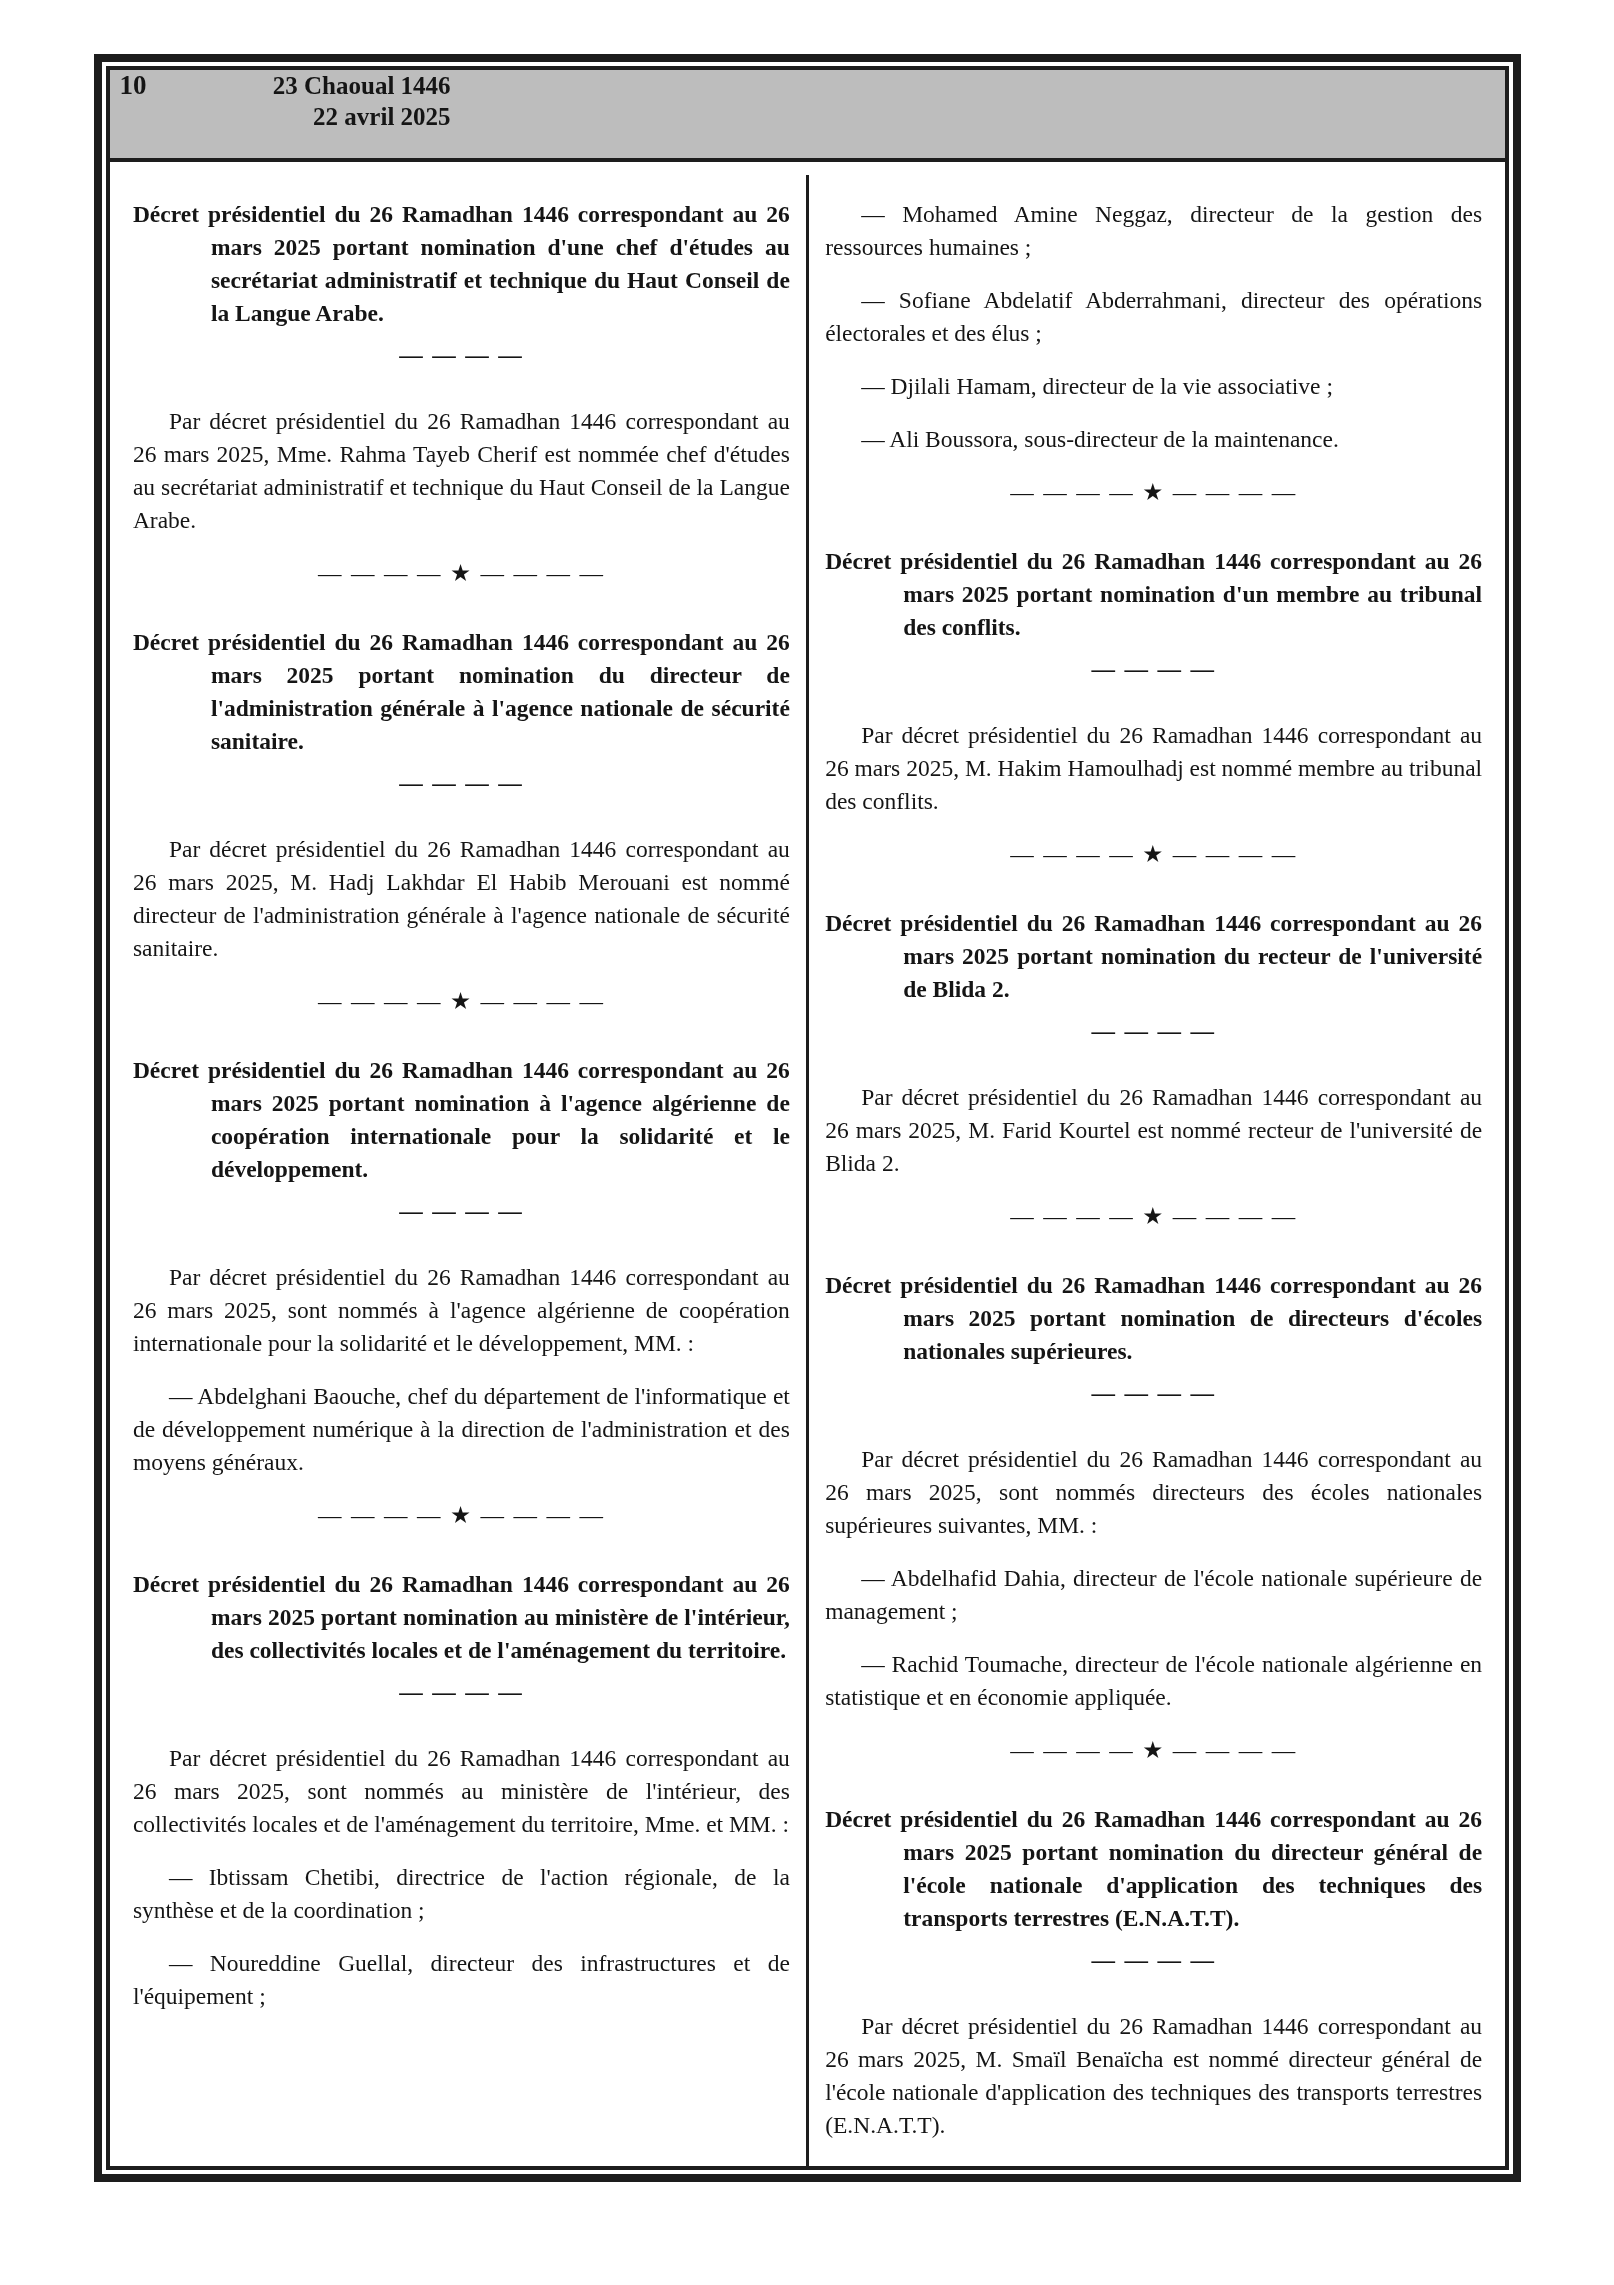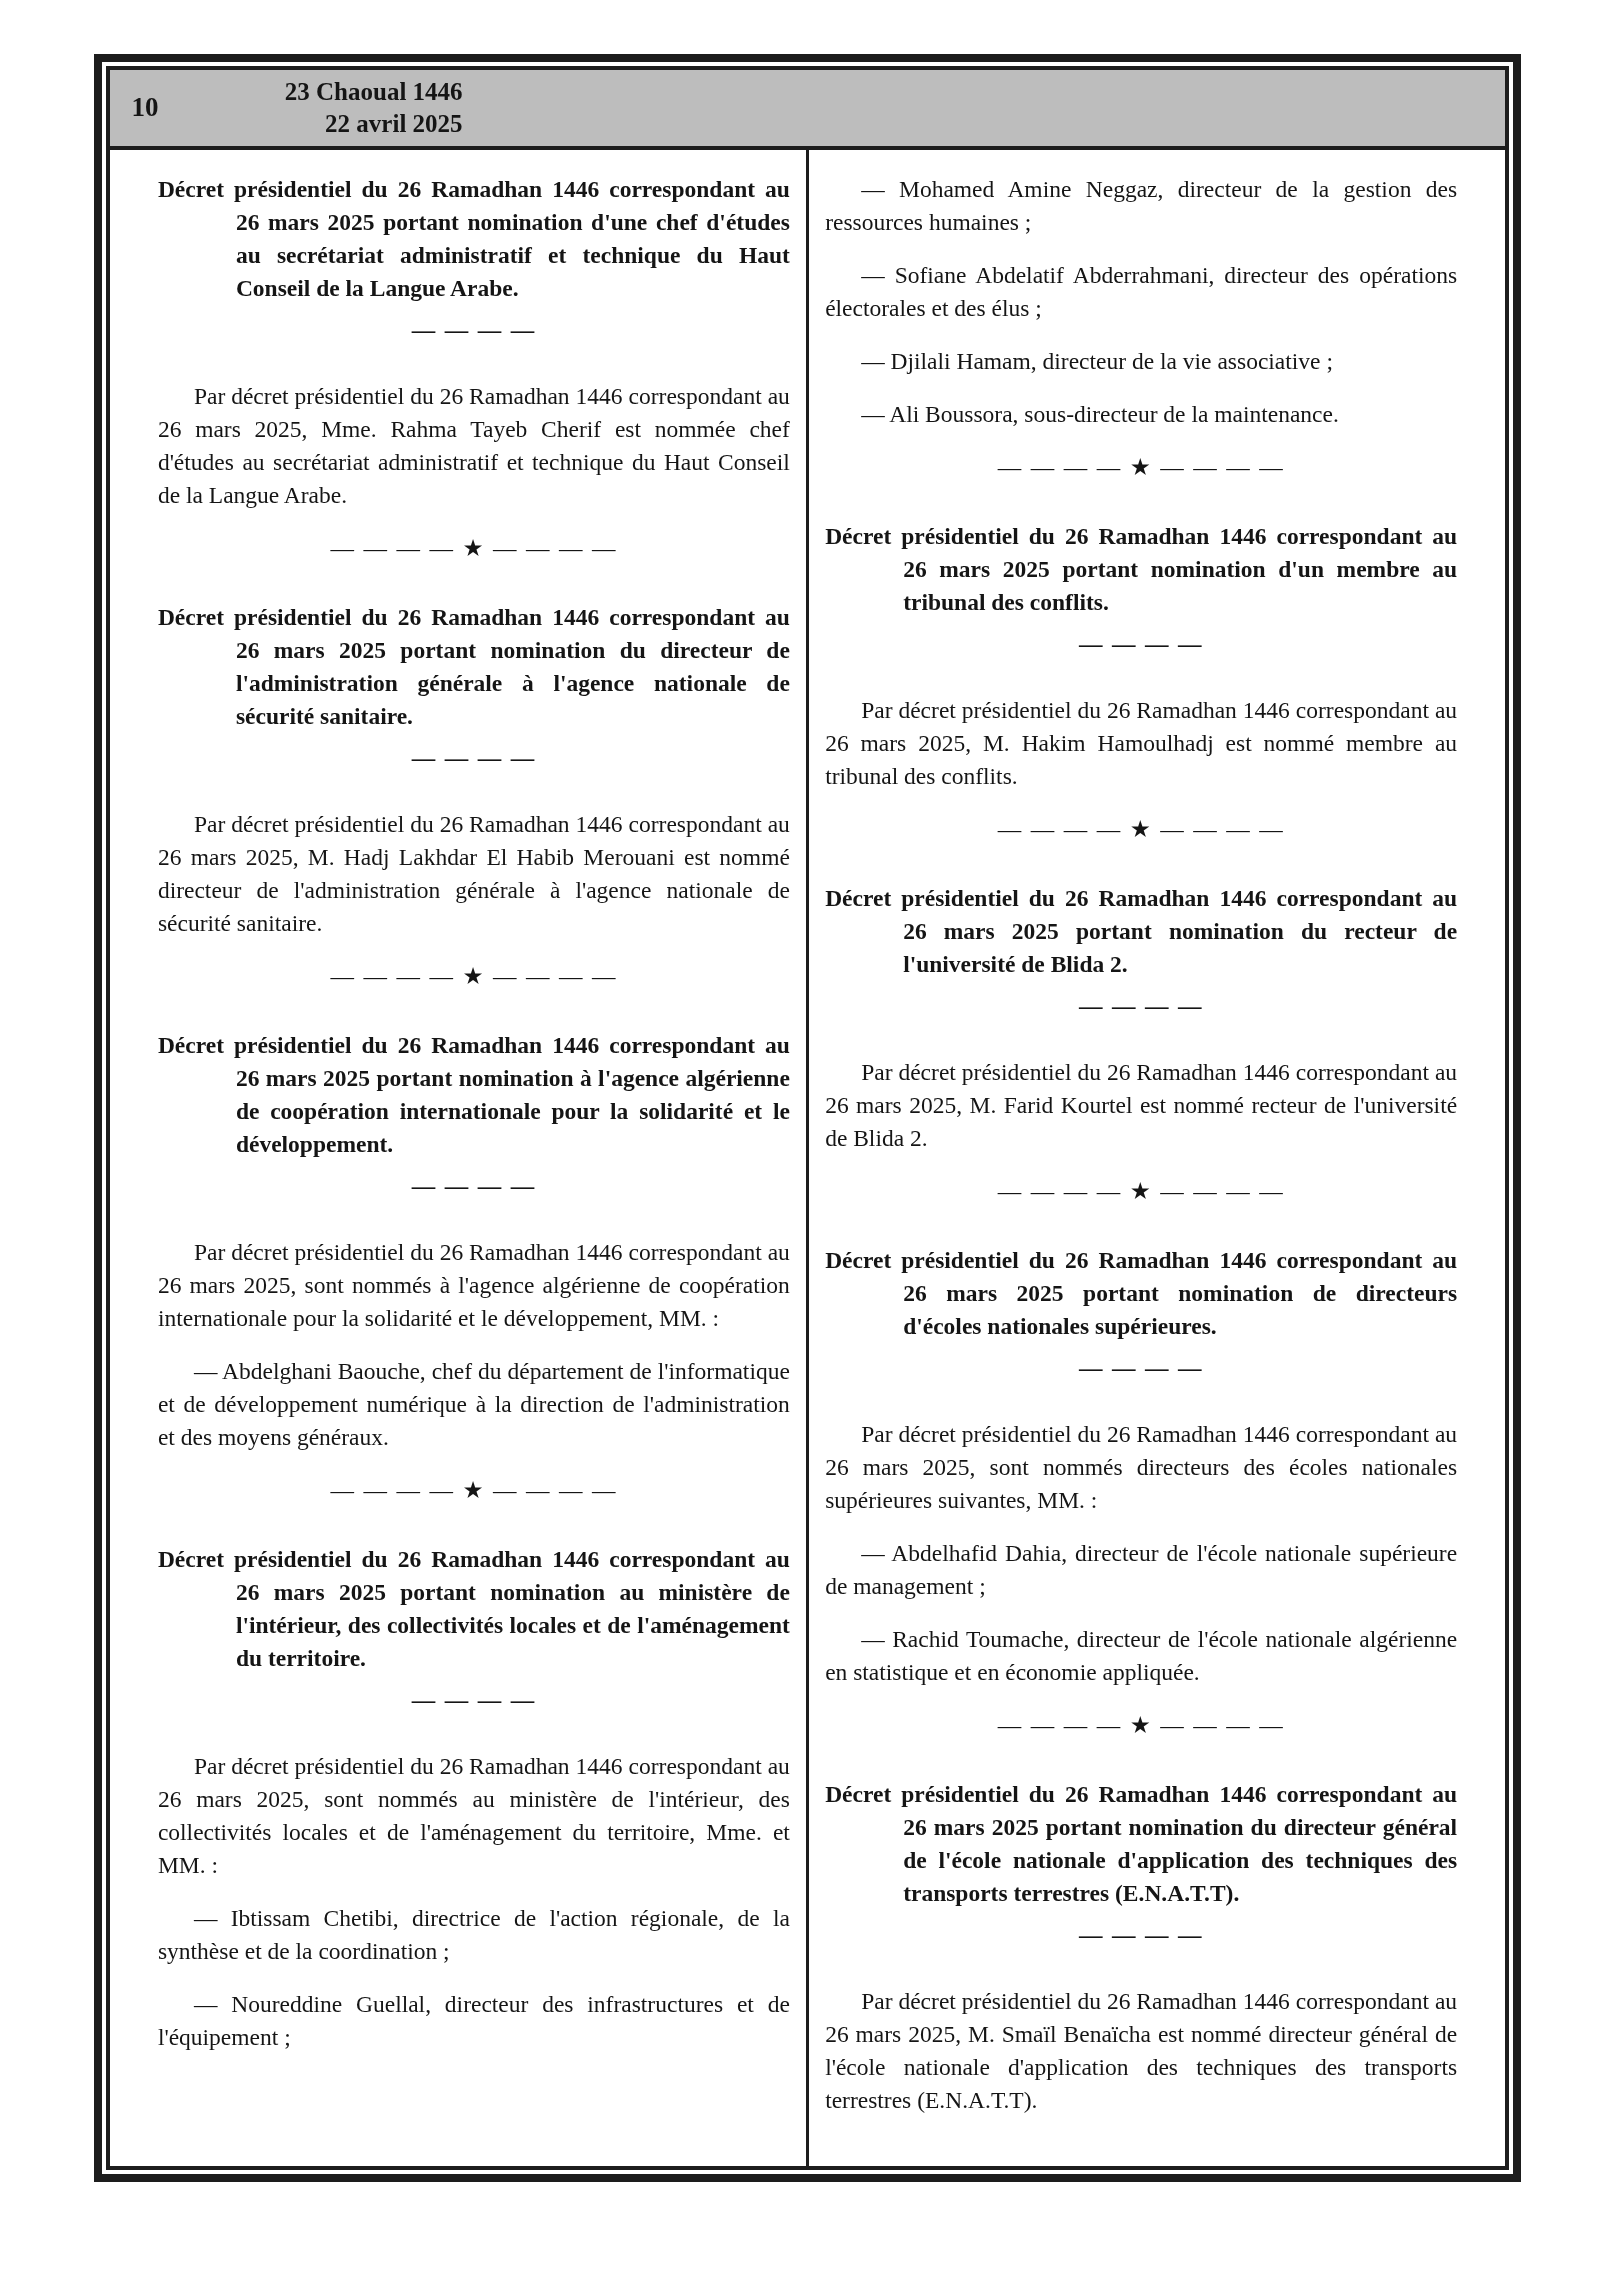"10" .header-band { align-items: center -> flex-start; height: 80px -> 92px; padding: 0 22px -> 0 10px }
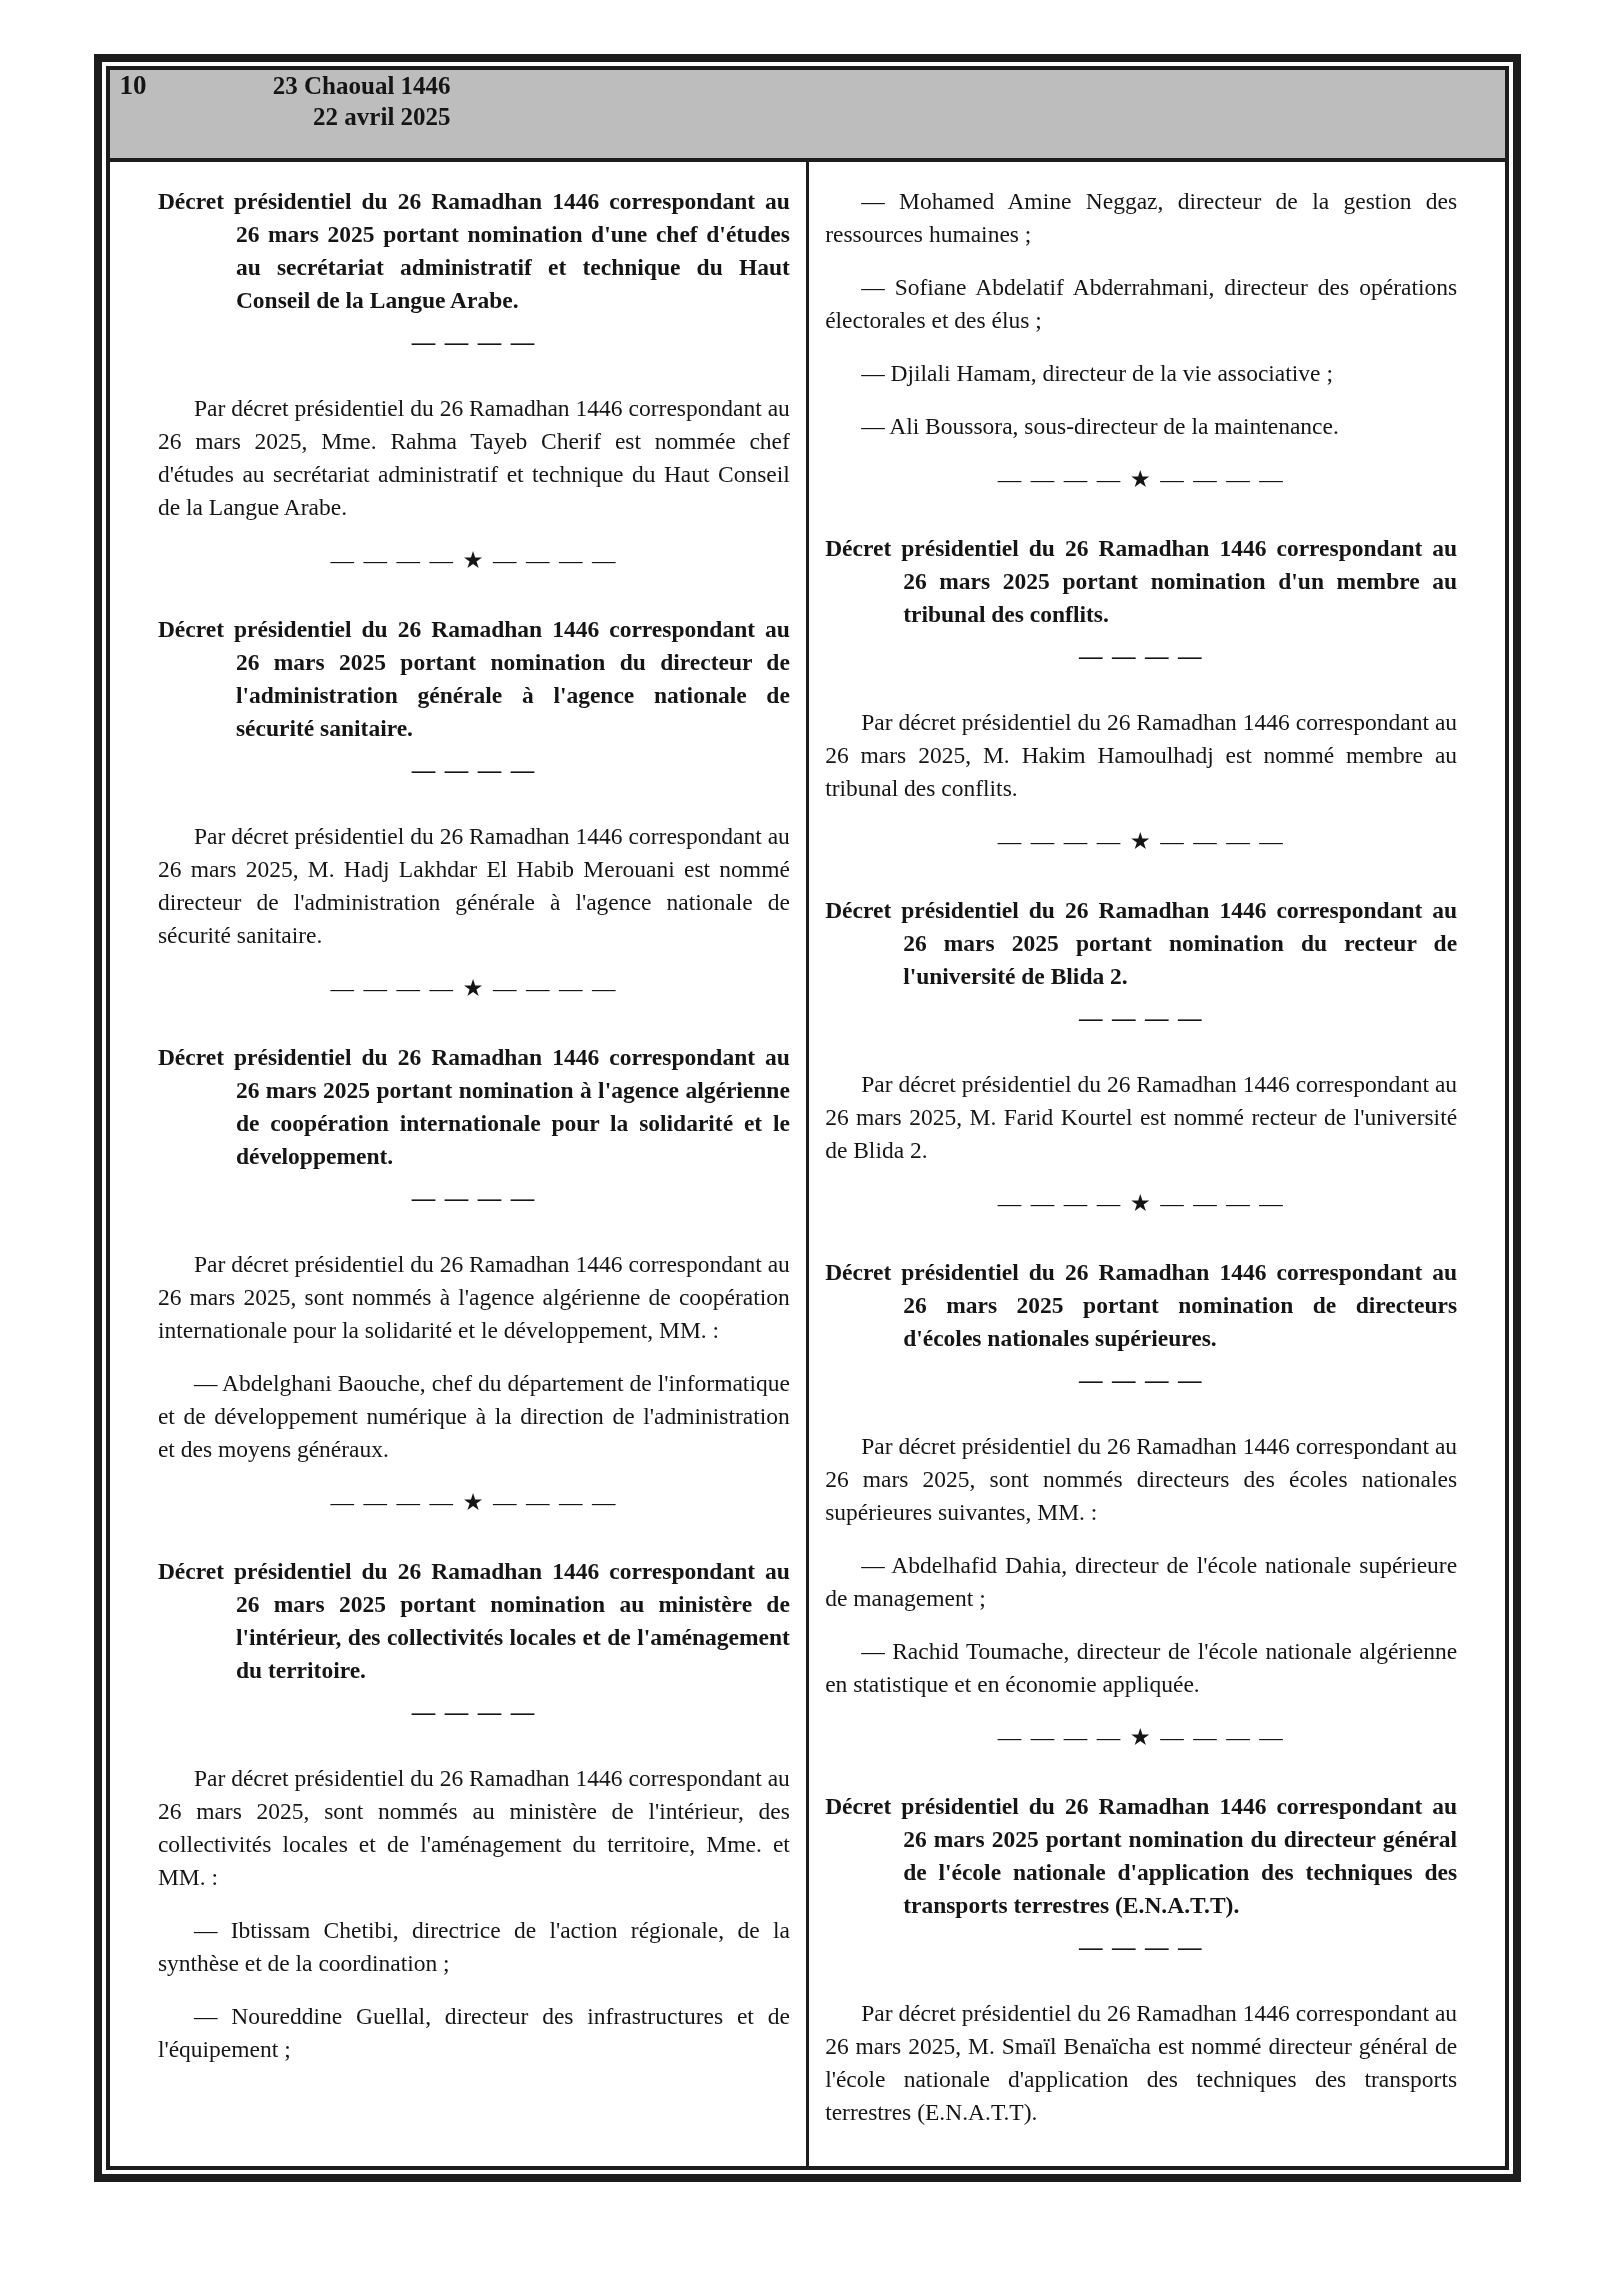"Décret présidentiel du 26 Ramadhan" .content { margin-top: none -> 13px; padding: 0 32px -> 0 7px }
